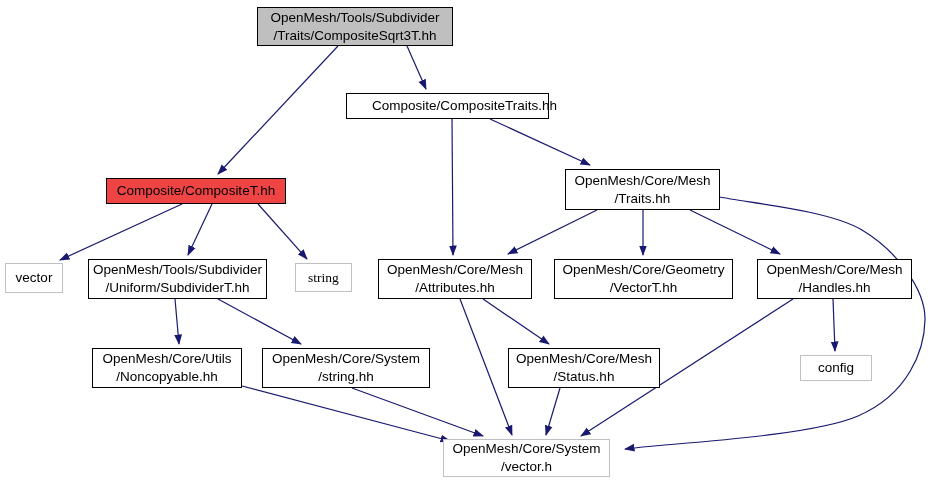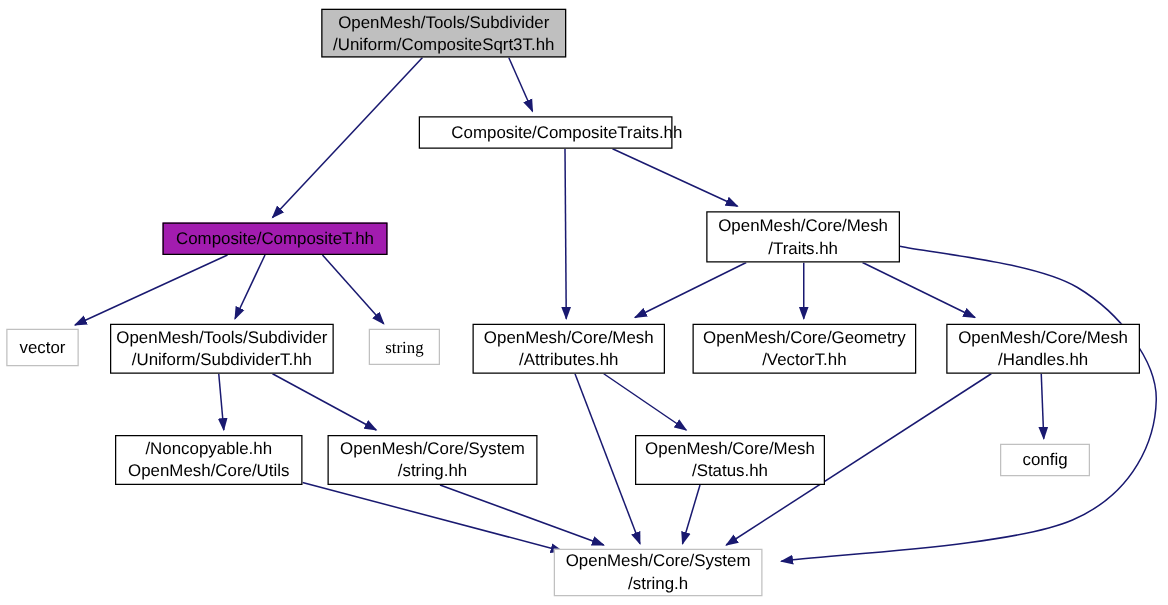"/Uniform/CompositeSqrt3T.hh" div.line { text: /Uniform/CompositeSqrt3T.hh -> /Traits/CompositeSqrt3T.hh }
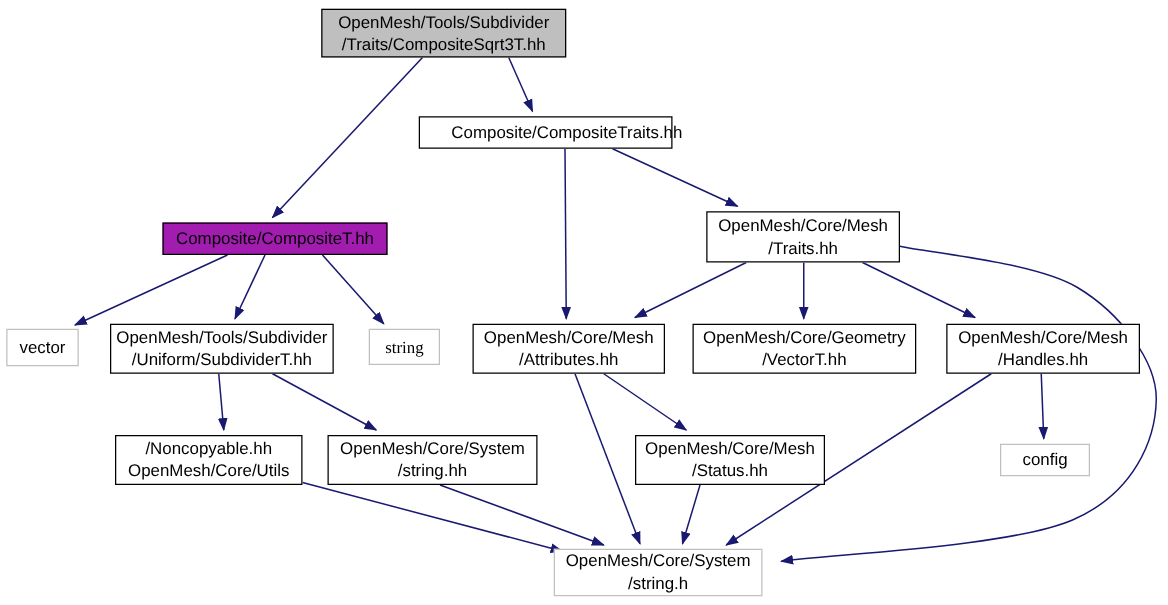"Composite/CompositeTraits.hh" div.node { left: 335px -> 346px }
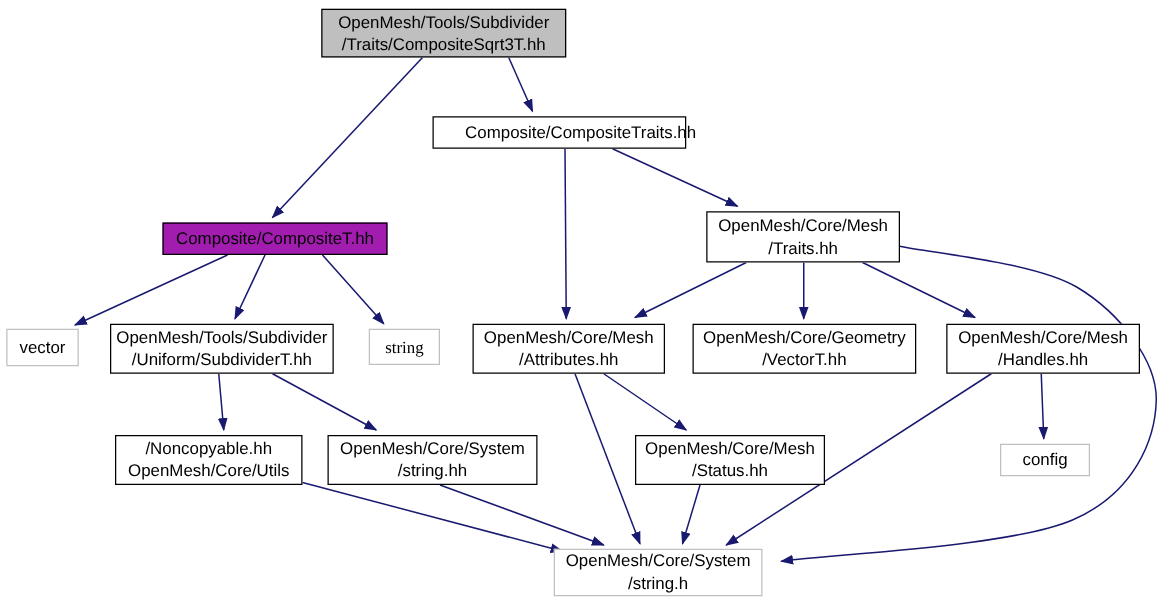"Composite/CompositeT.hh" div.node { background: #a21caf -> #ef4444; left: 130px -> 106px }
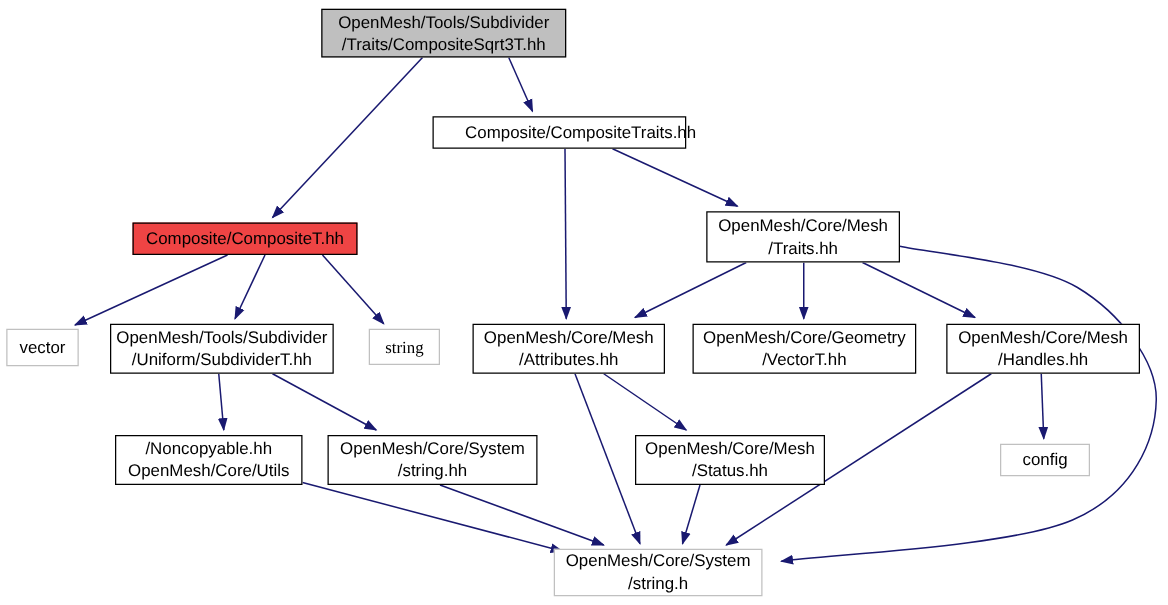"/Noncopyable.hh" div.line { order: before "OpenMesh/Core/Utils" -> after "OpenMesh/Core/Utils" }
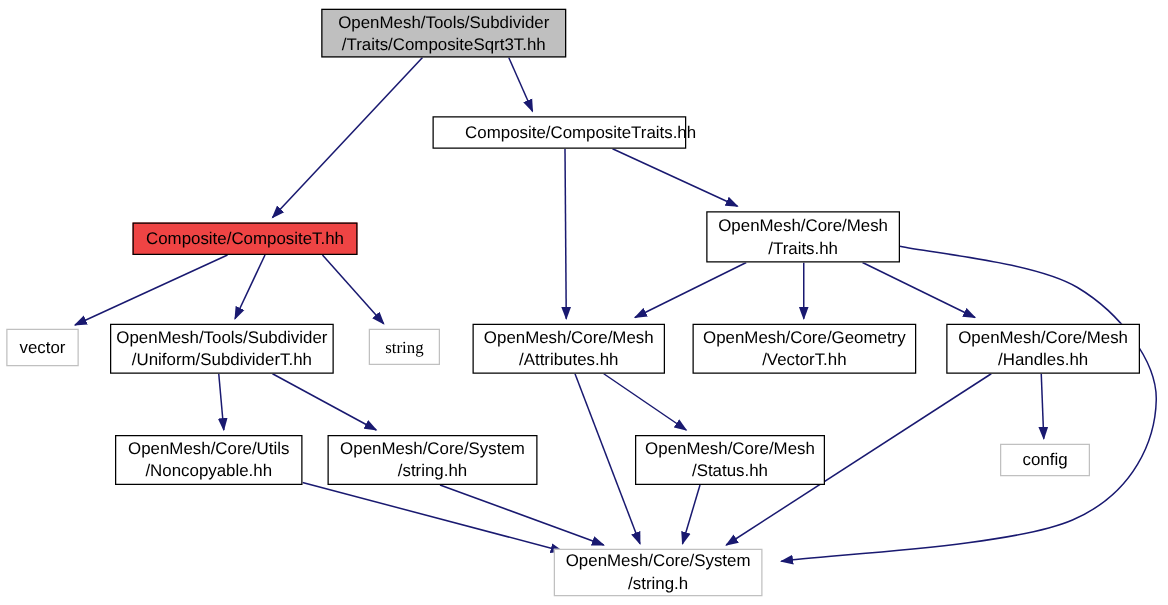"/string.h" div.line { text: /string.h -> /vector.h }
